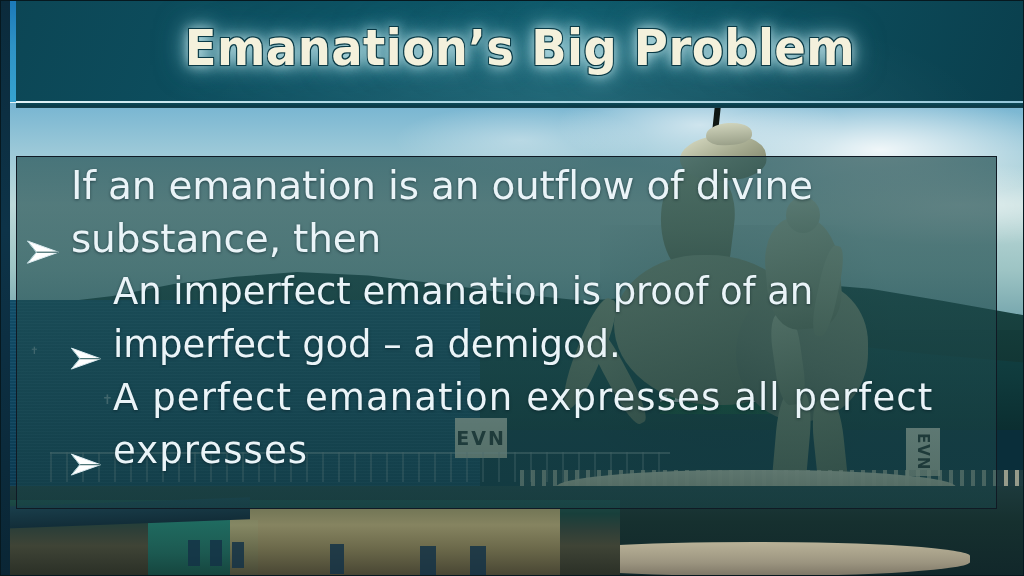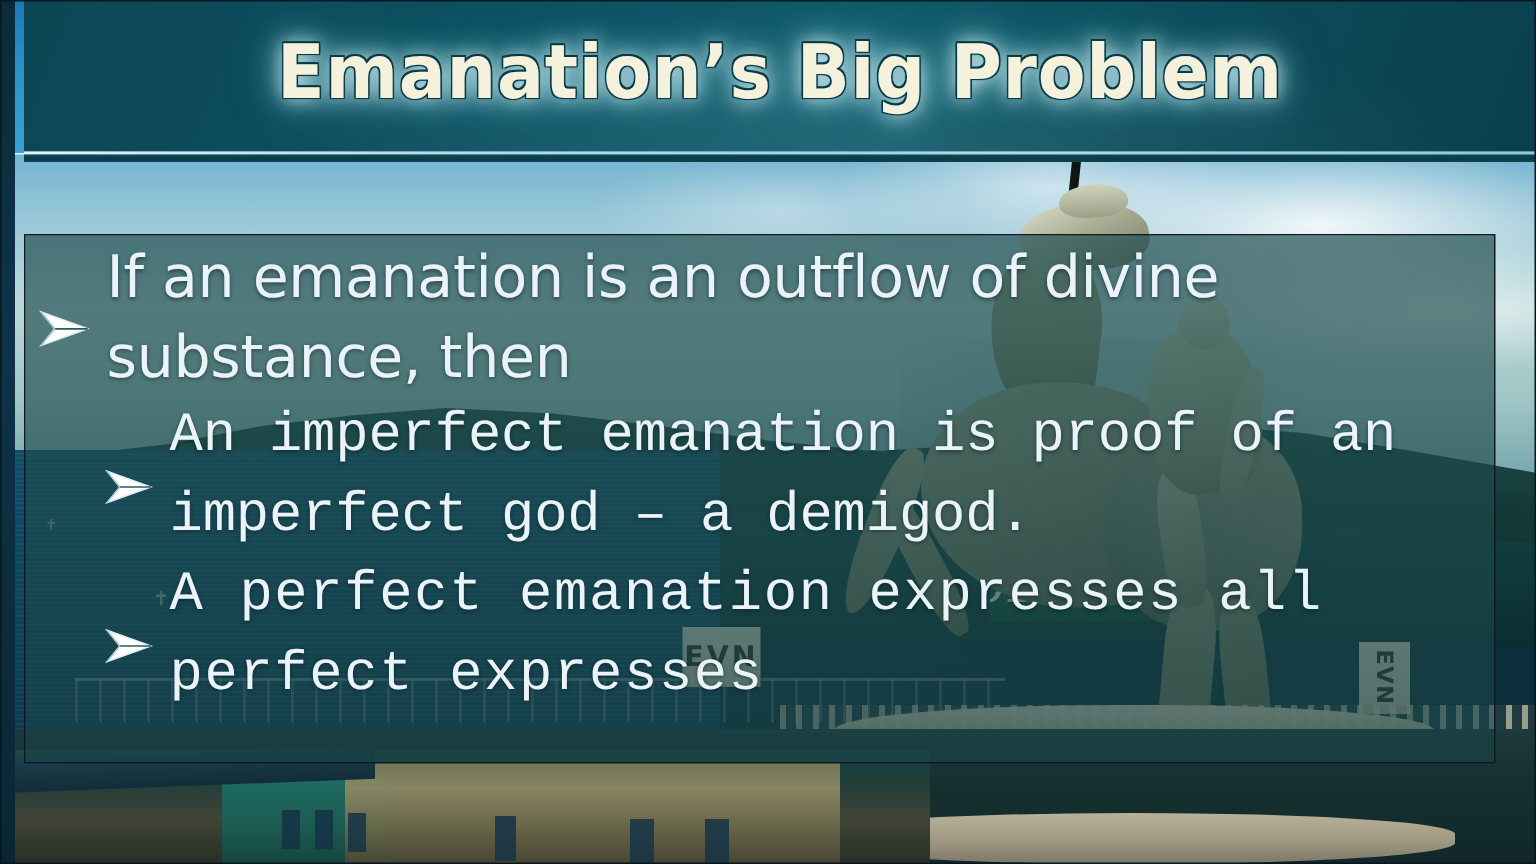"If an emanation is an" .bullet-row { align-items: center -> flex-end }
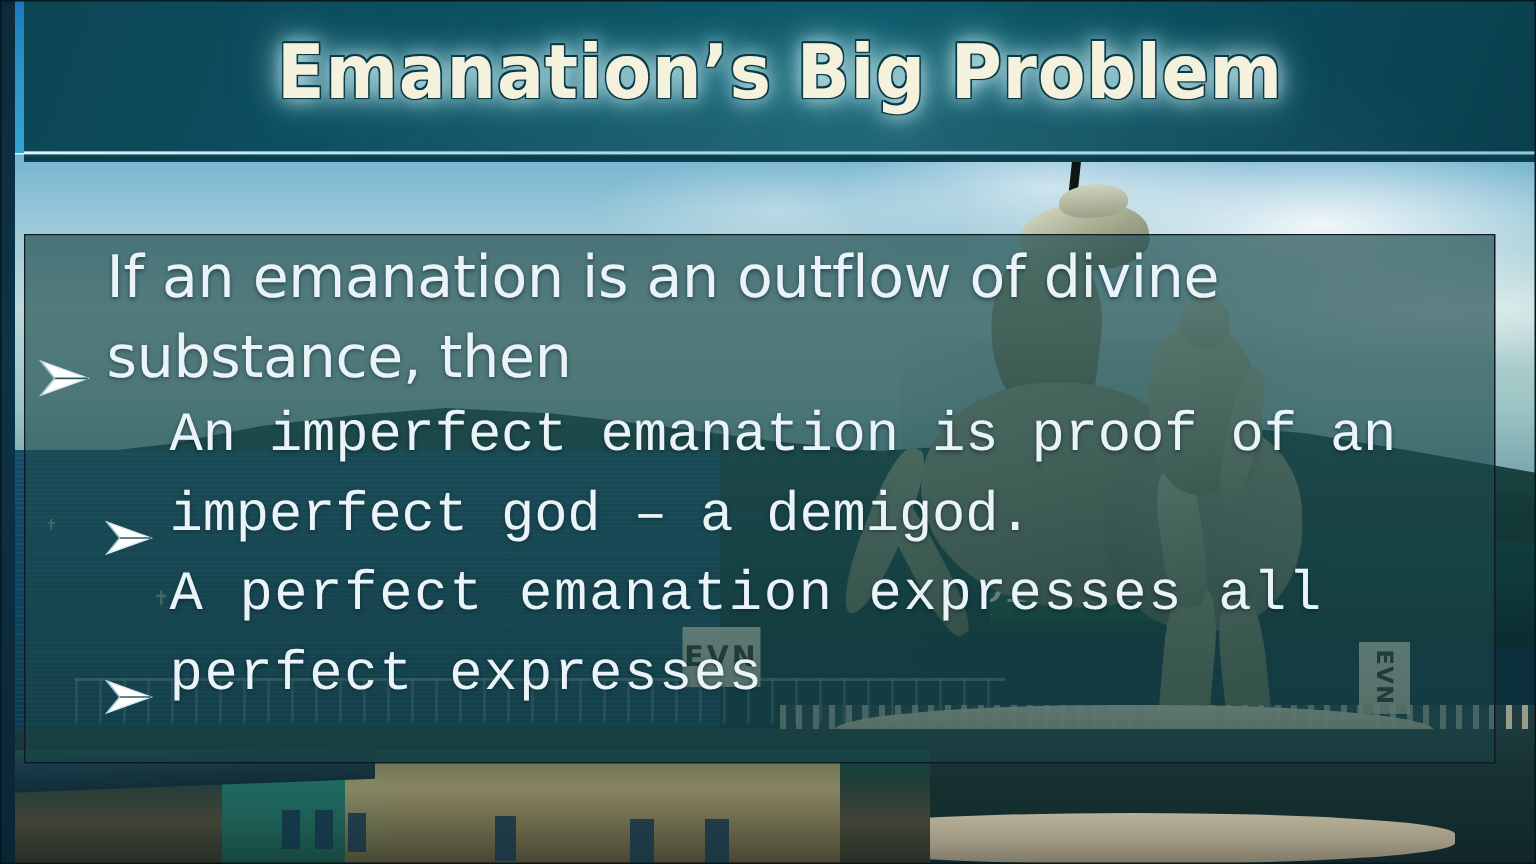"An imperfect emanation is proof" .lvl2 .bullet-text { font-family: Liberation Mono, monospace -> none }
